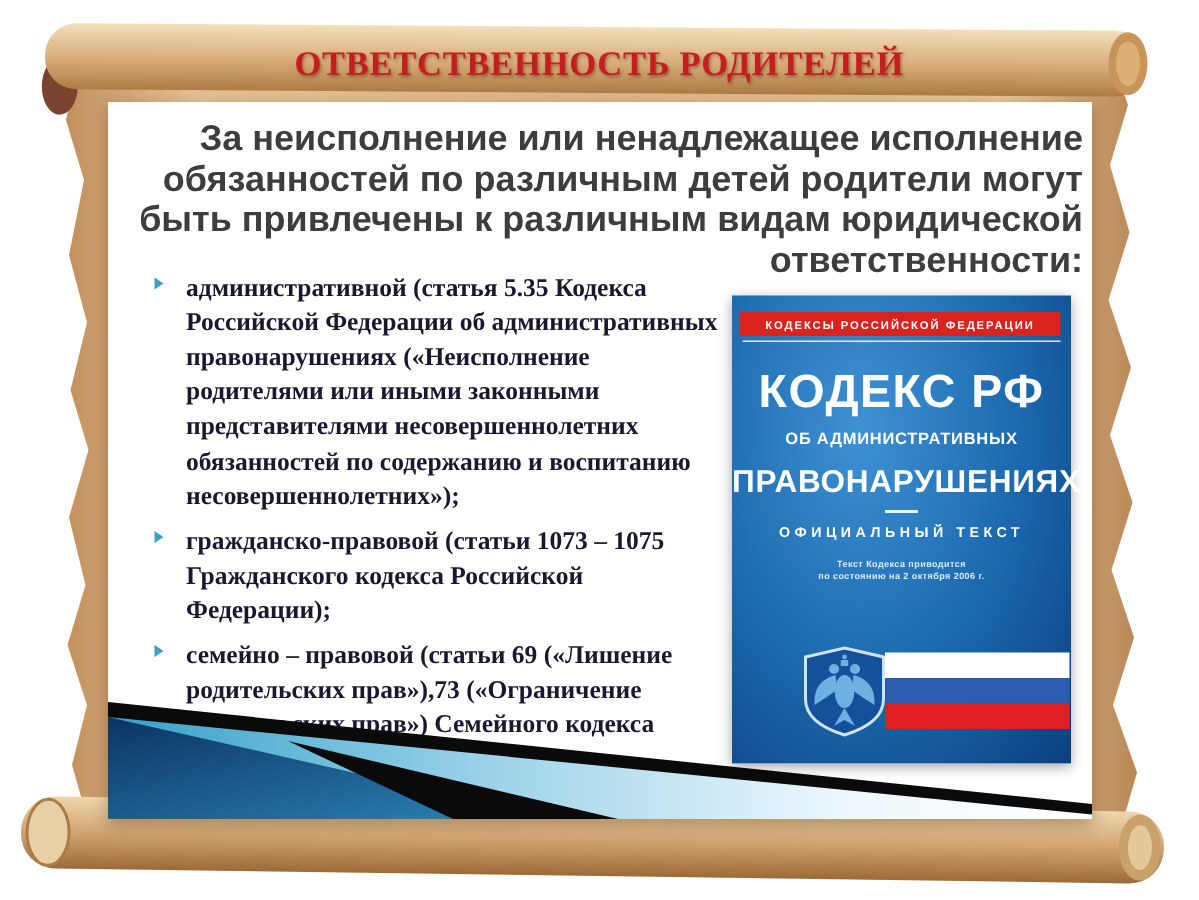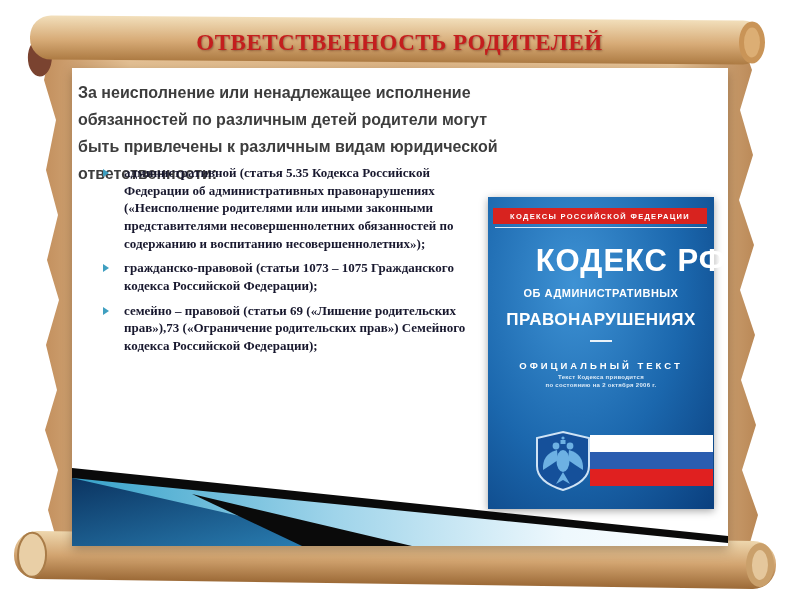"За неисполнение или ненадлежащее" .heading { font-size: 16px -> 24px; text-align: left -> right }
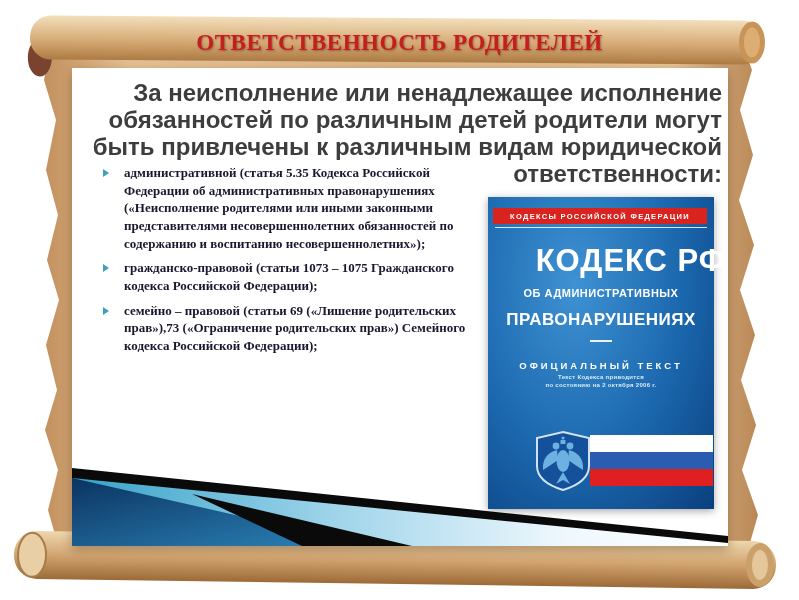"административной (статья 5.35 Кодекса" .bullets { font-size: 13px -> 17px; top: 96px -> 112px }
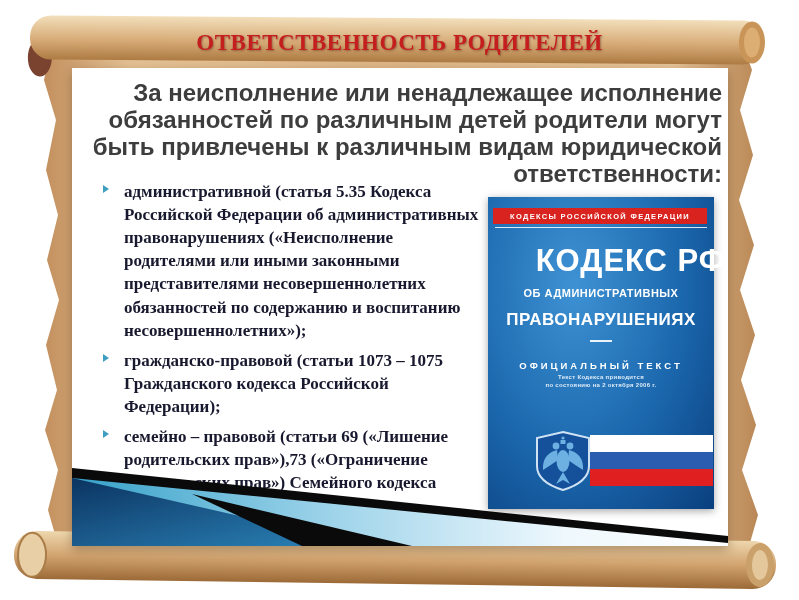"КОДЕКС РФ" .bk-t1 { padding-left: 30px -> none }
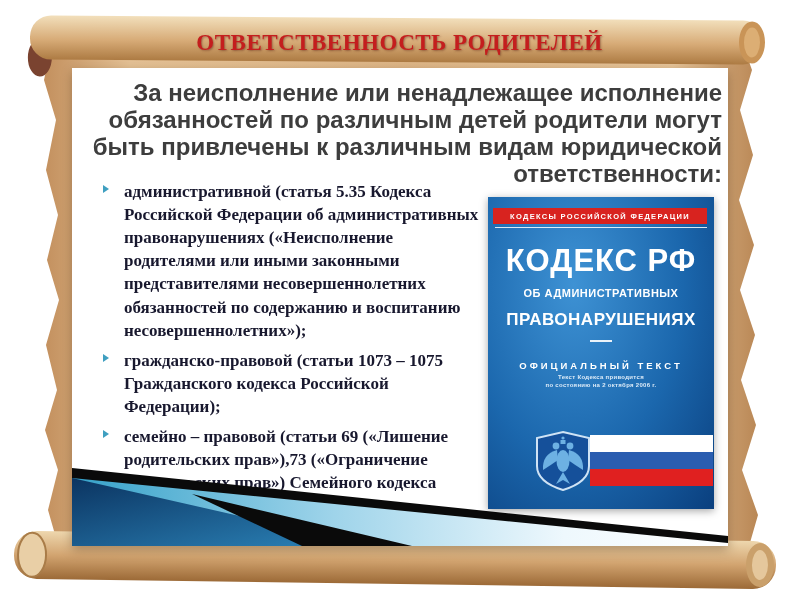"ПРАВОНАРУШЕНИЯХ" .bk-t3 { font-size: 17px -> 21px }
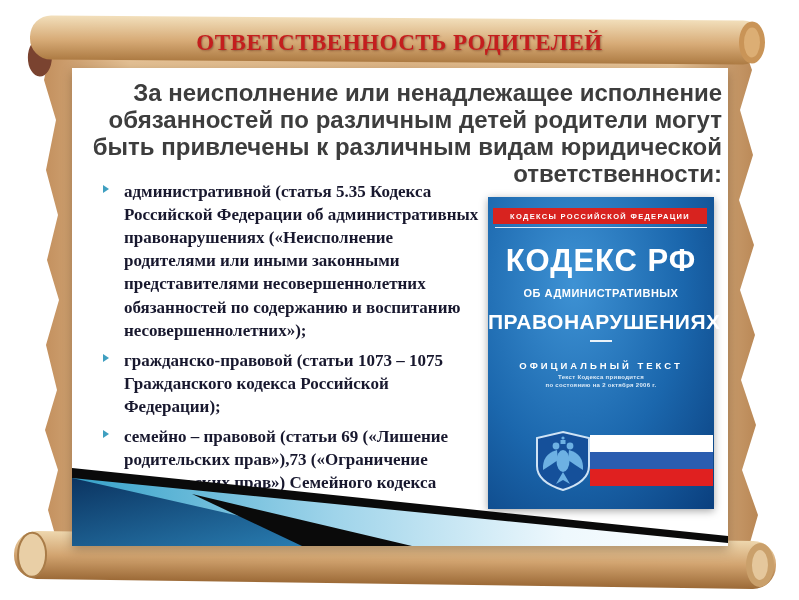"ОФИЦИАЛЬНЫЙ ТЕКСТ" .bk-sub { top: 163px -> 153px }
